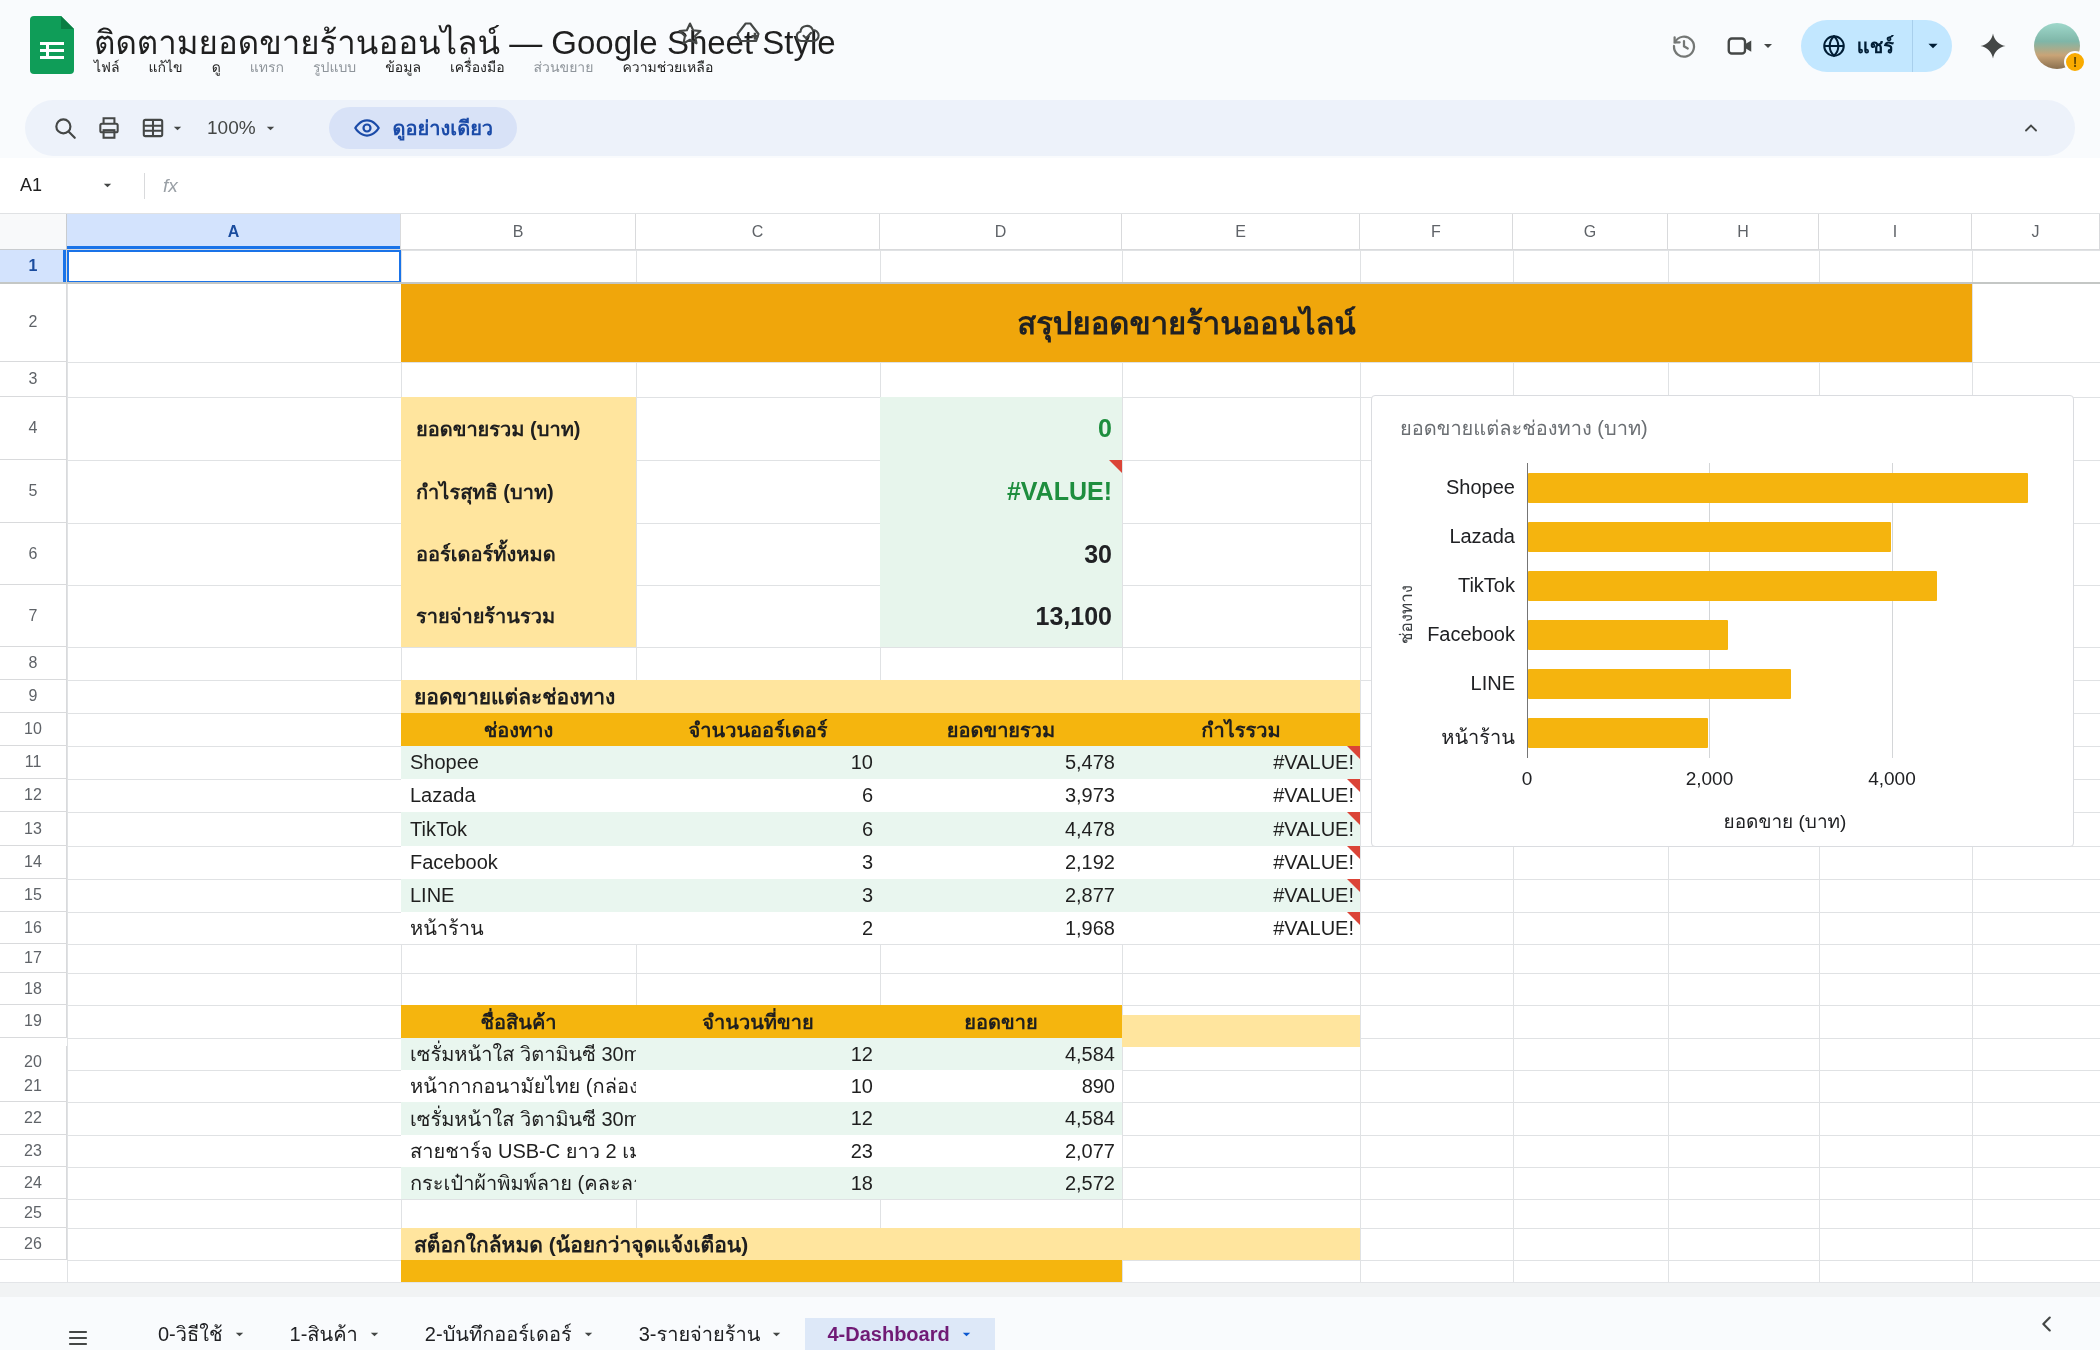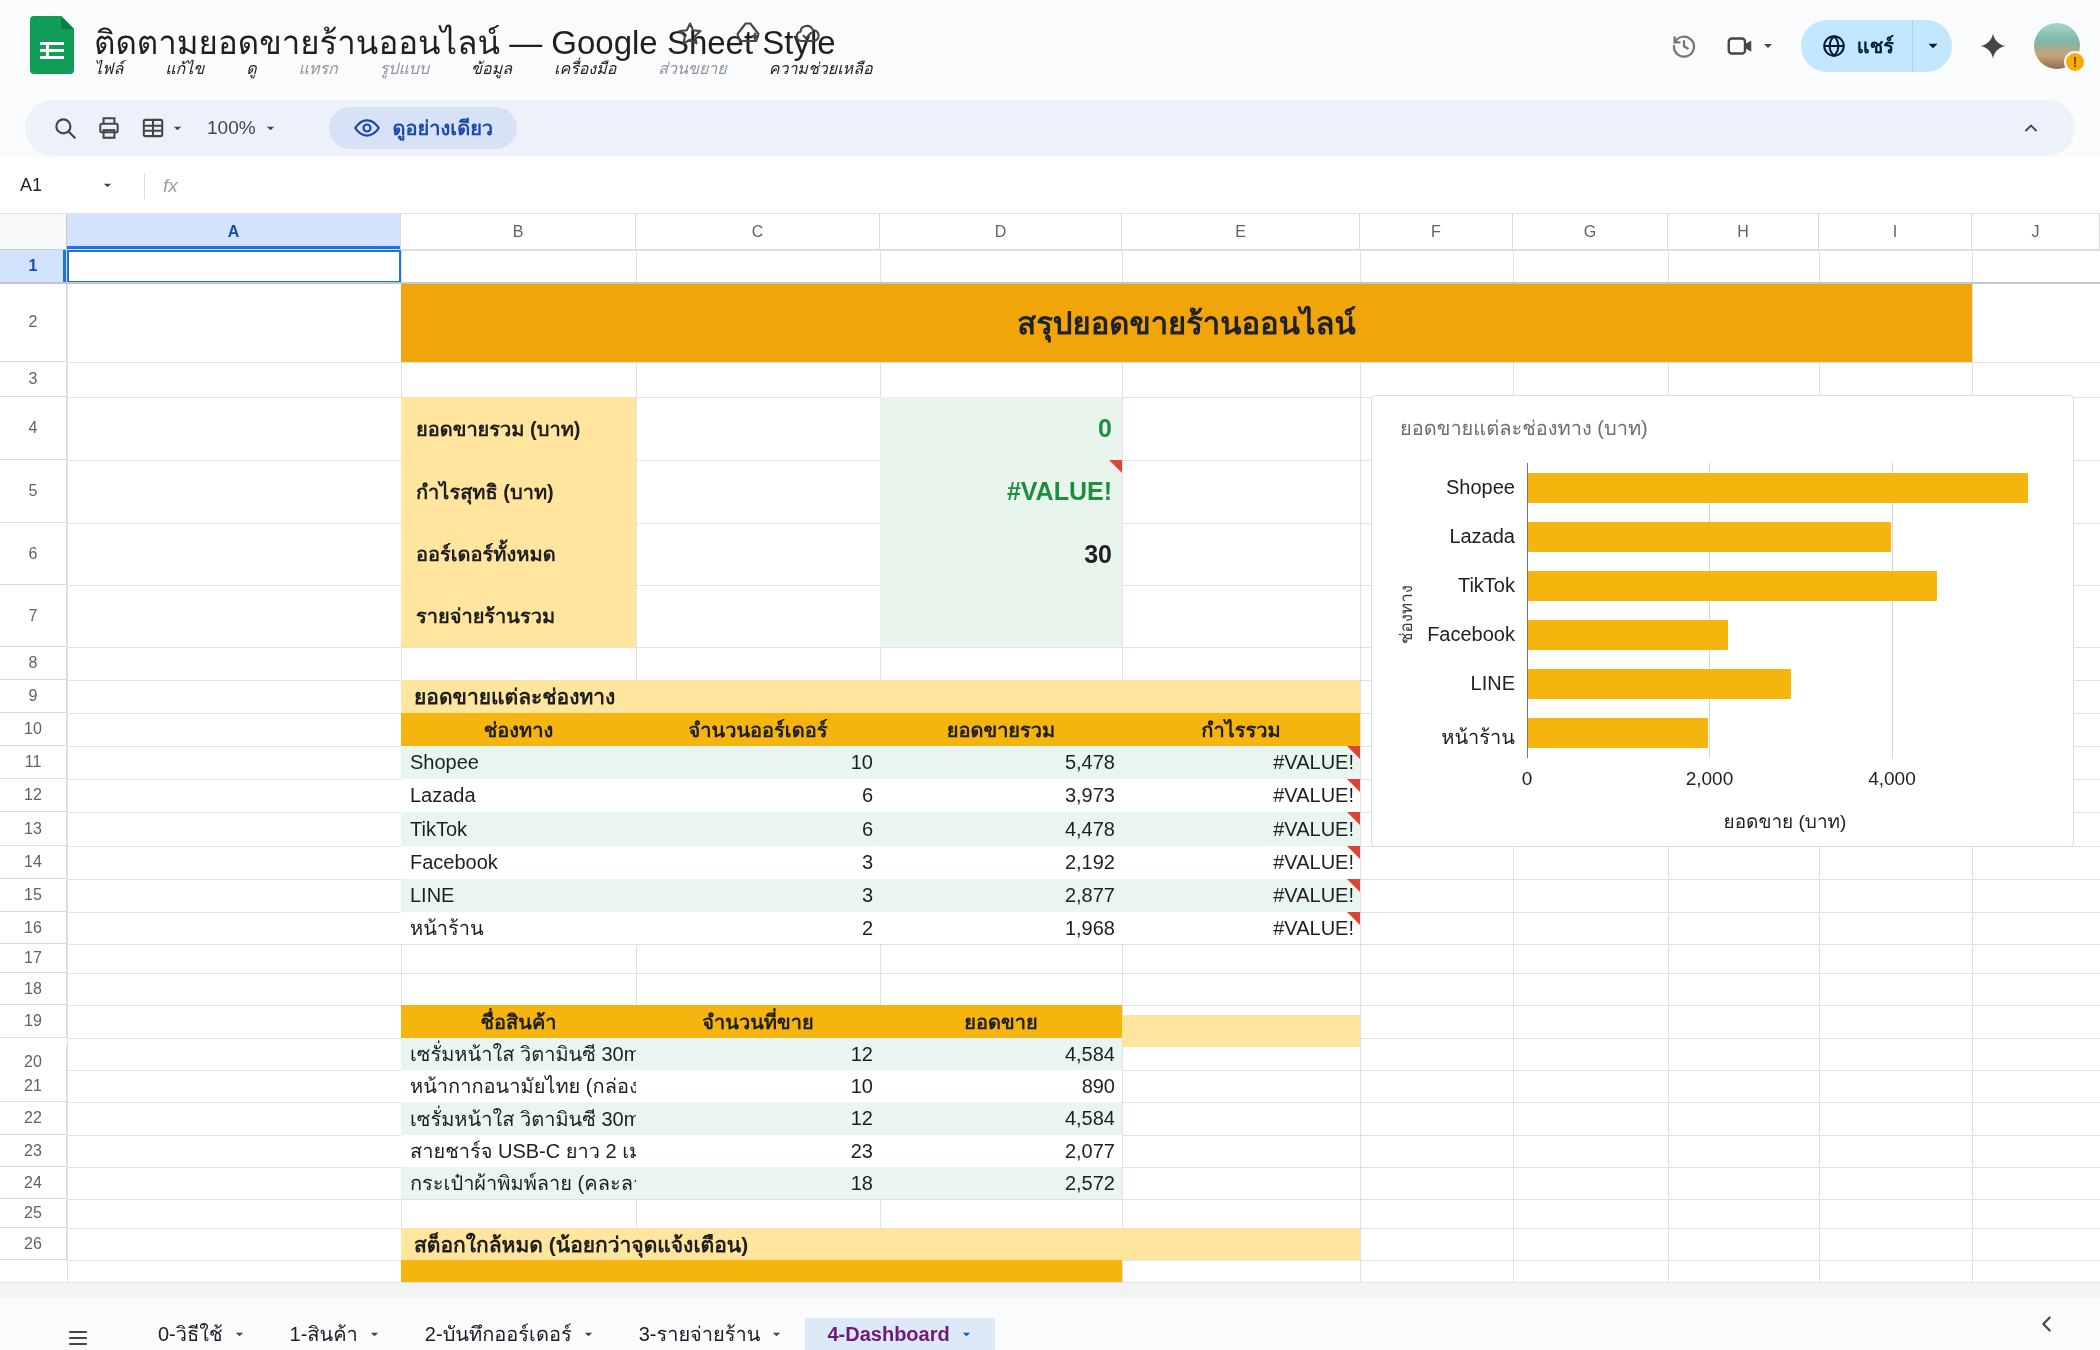"ไฟล์" #menubar { font-size: 16px -> 14px; font-style: italic -> none; gap: 42px -> 29px }
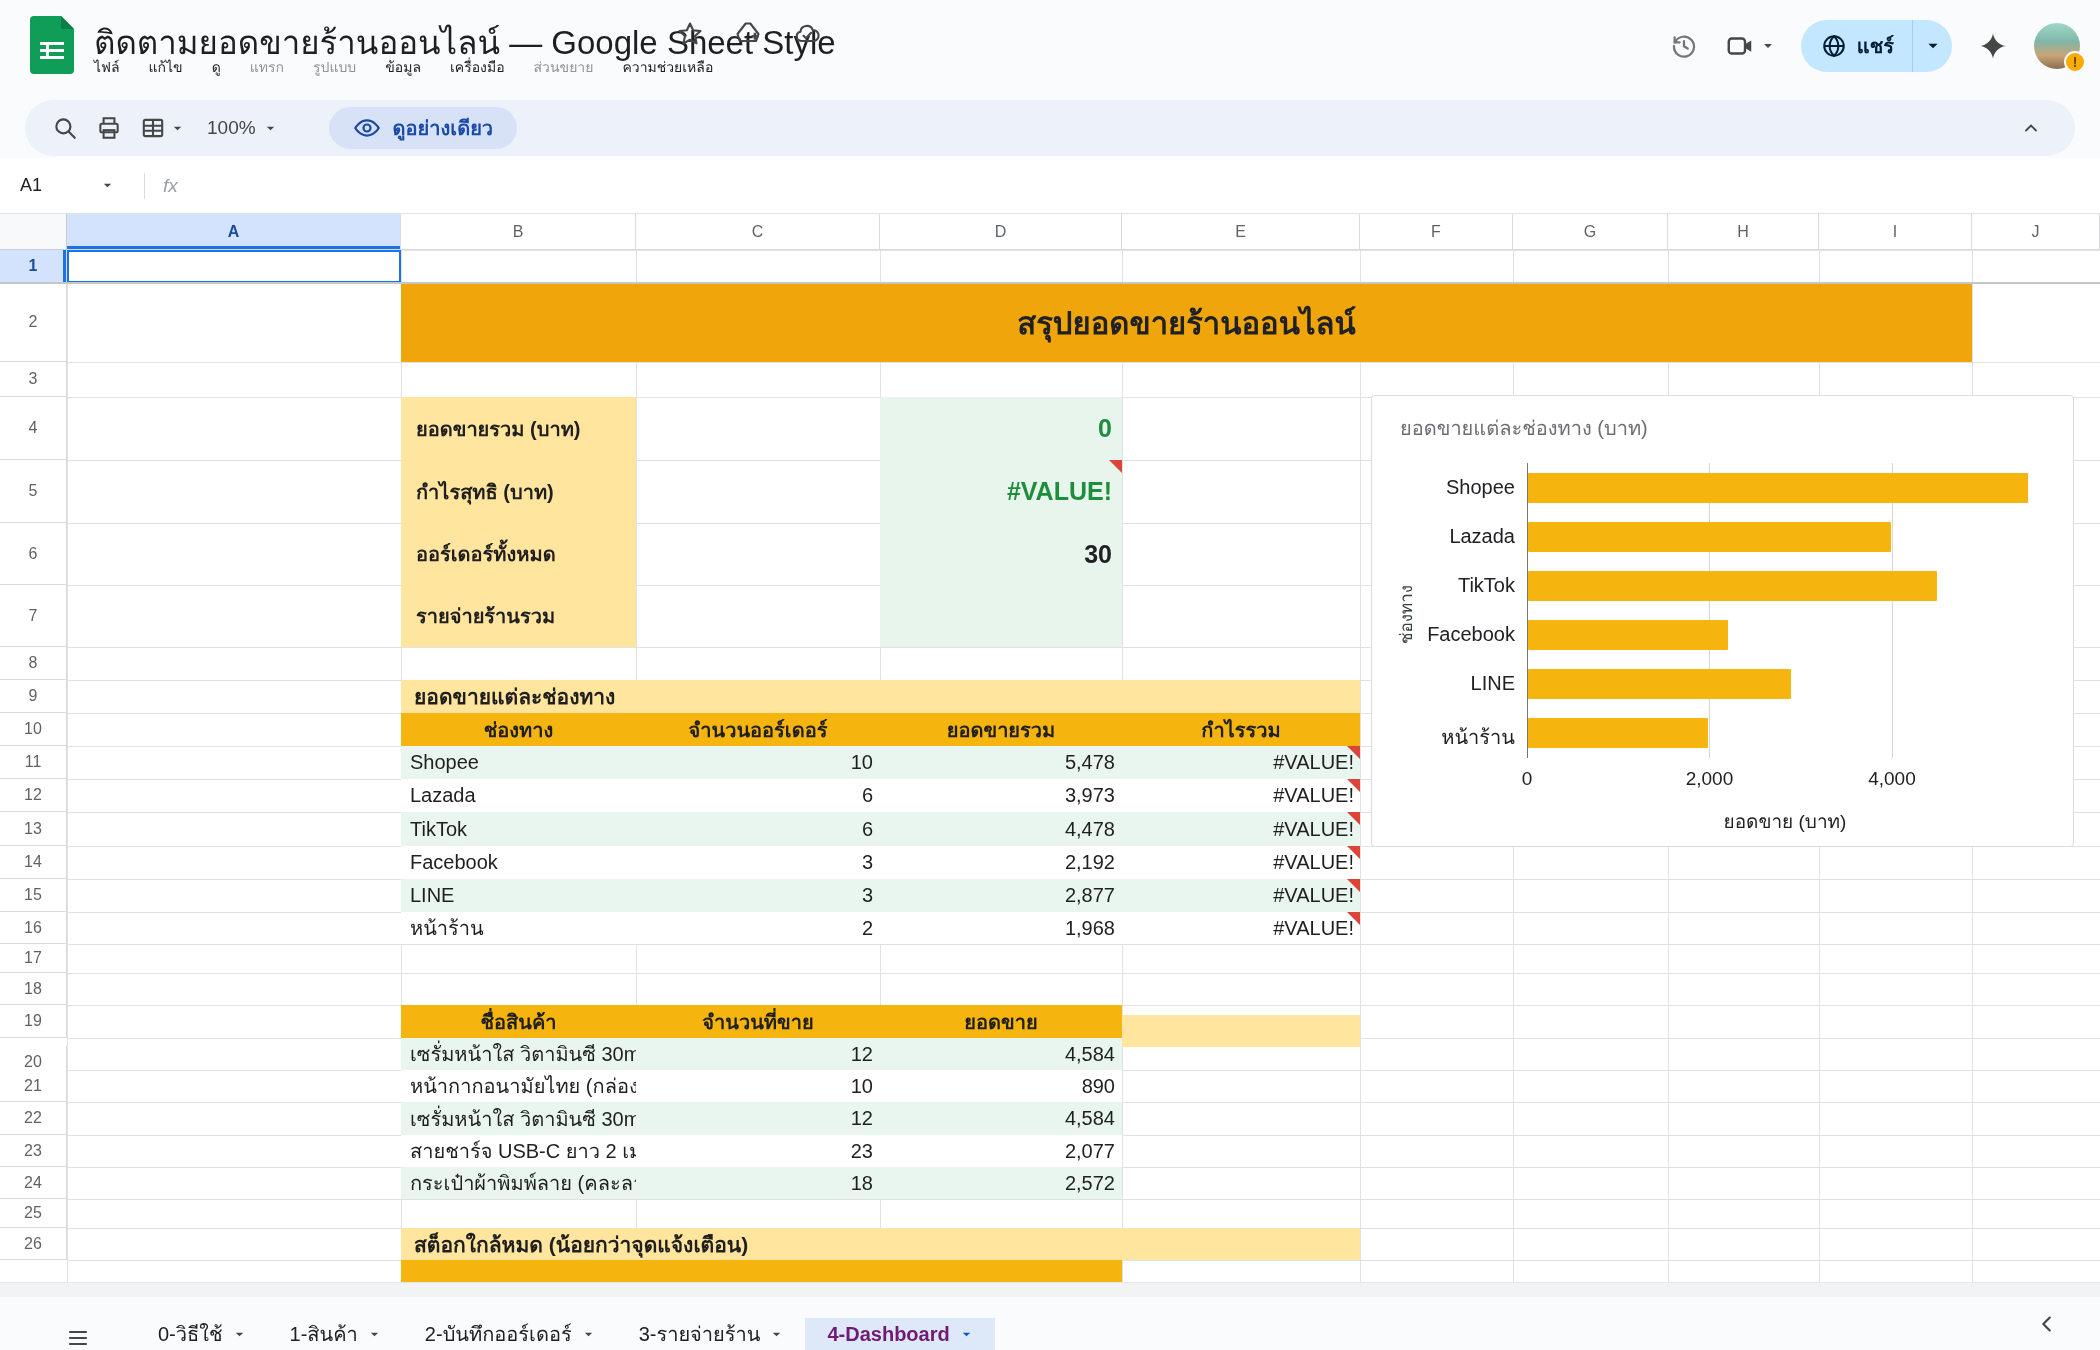"13,100" div.cellblock { html: none -> <div>13,100</div> }
